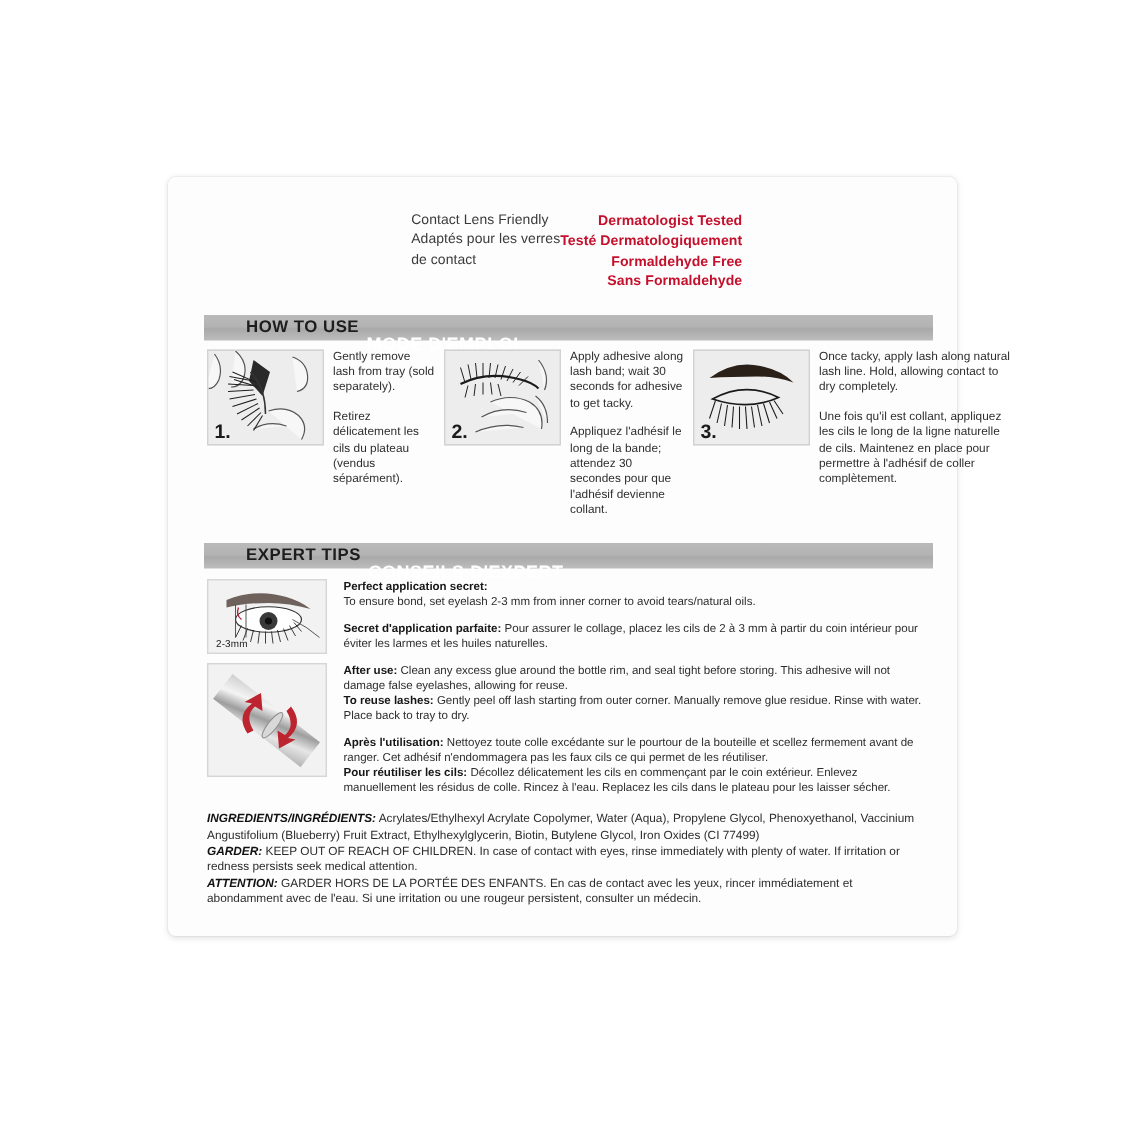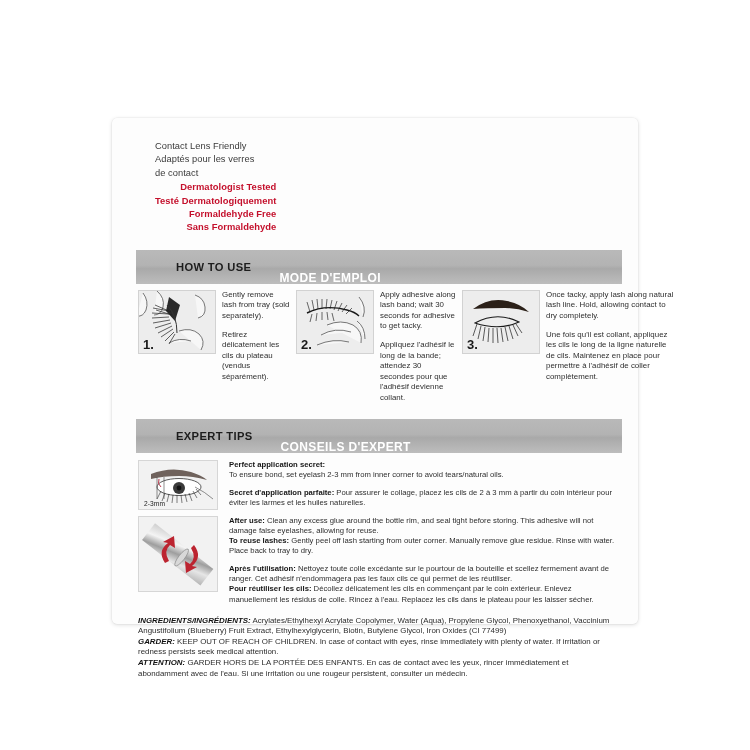"Contact Lens Friendly" .claims { flex-direction: column -> none }
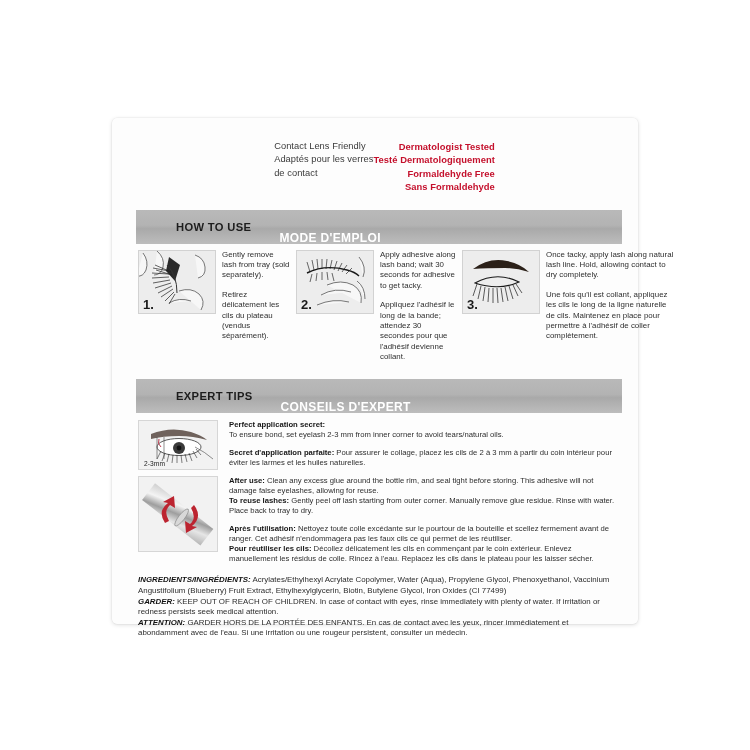"HOW TO USE" .bar { gap: 23px -> none; height: 34px -> 17px; padding-left: 40px -> 28px }
